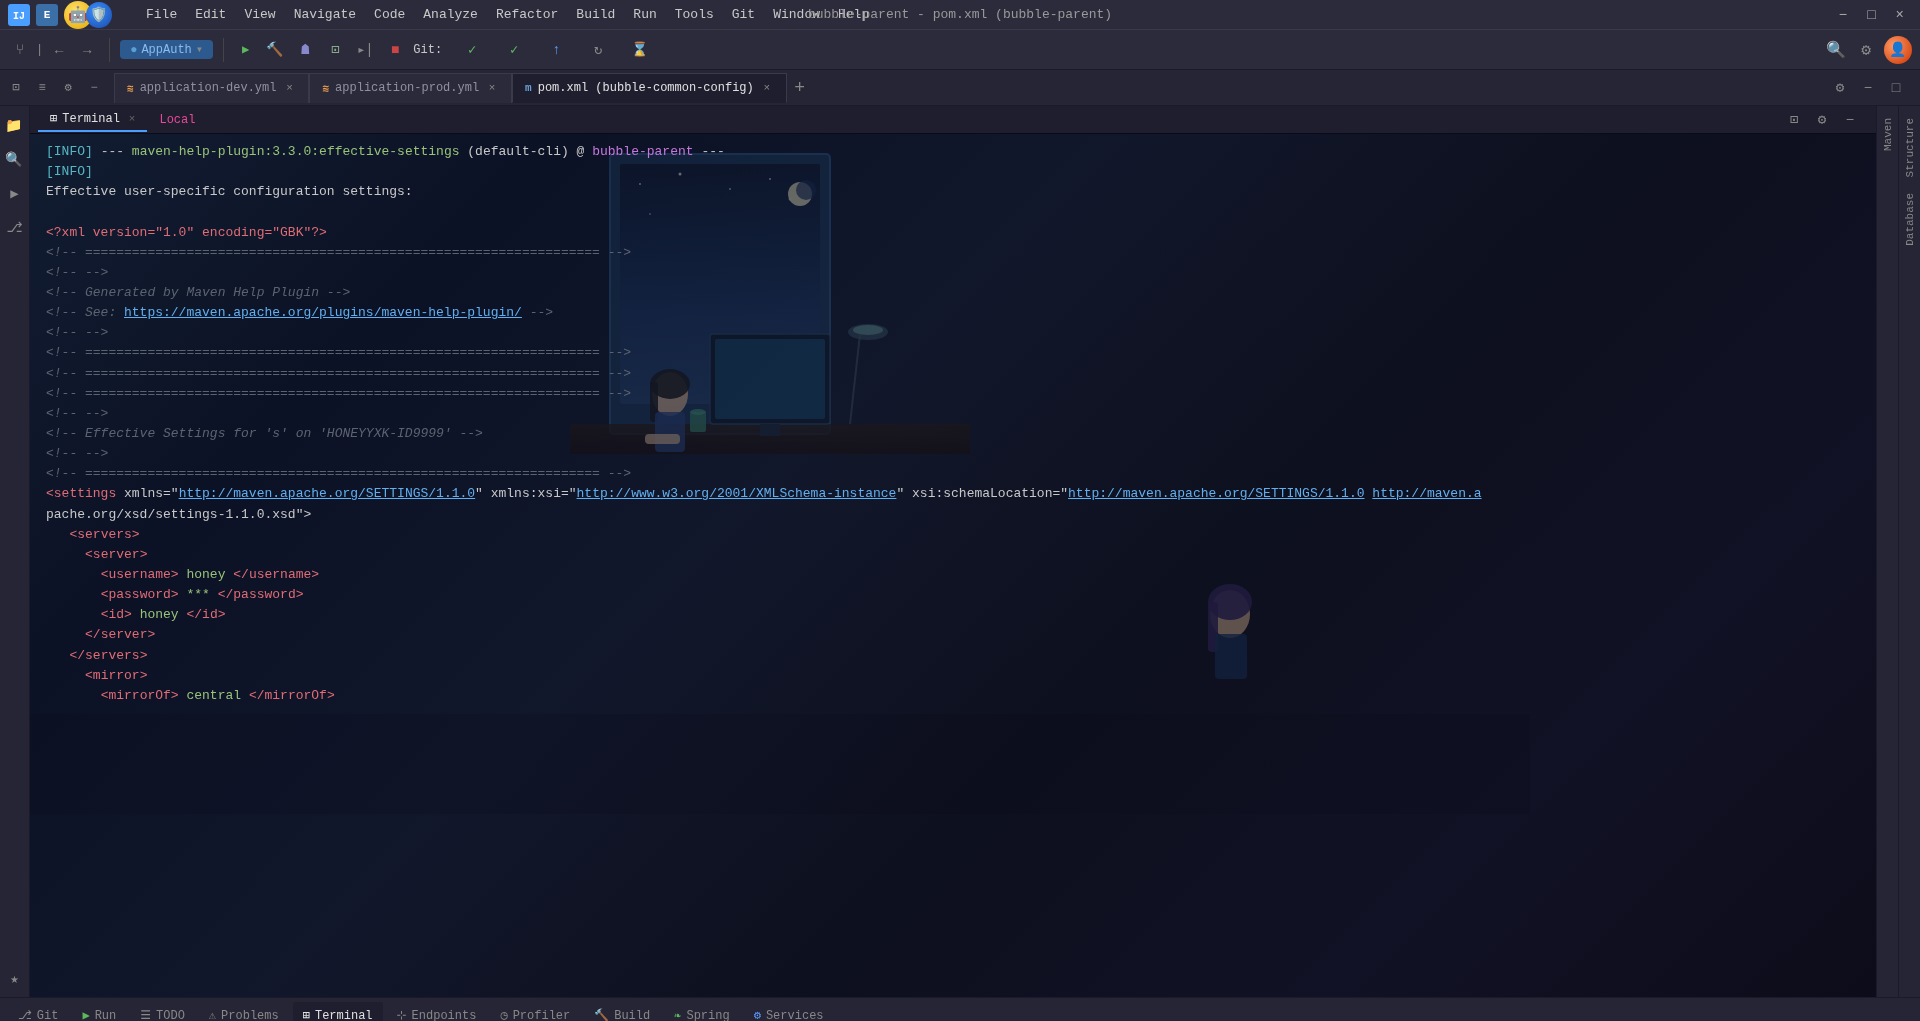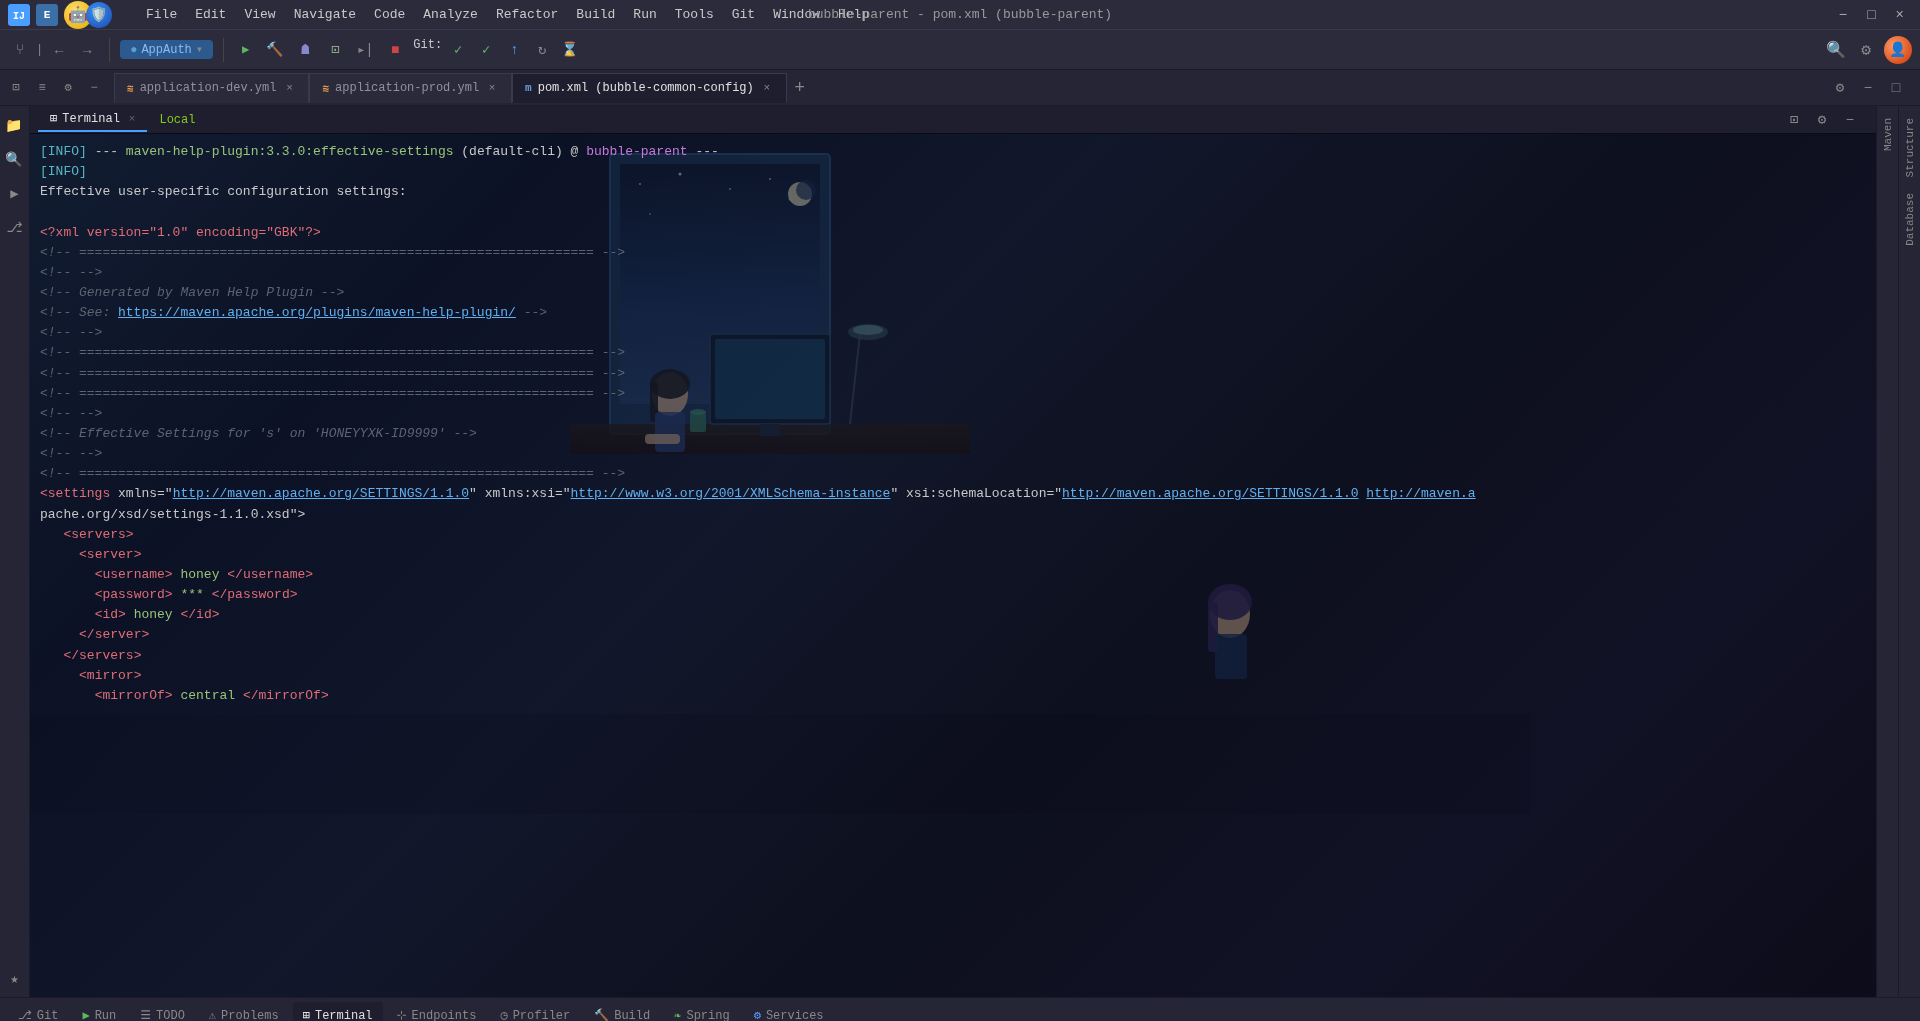"Git:" .git-section { align-items: none -> center; gap: 4px -> 18px }
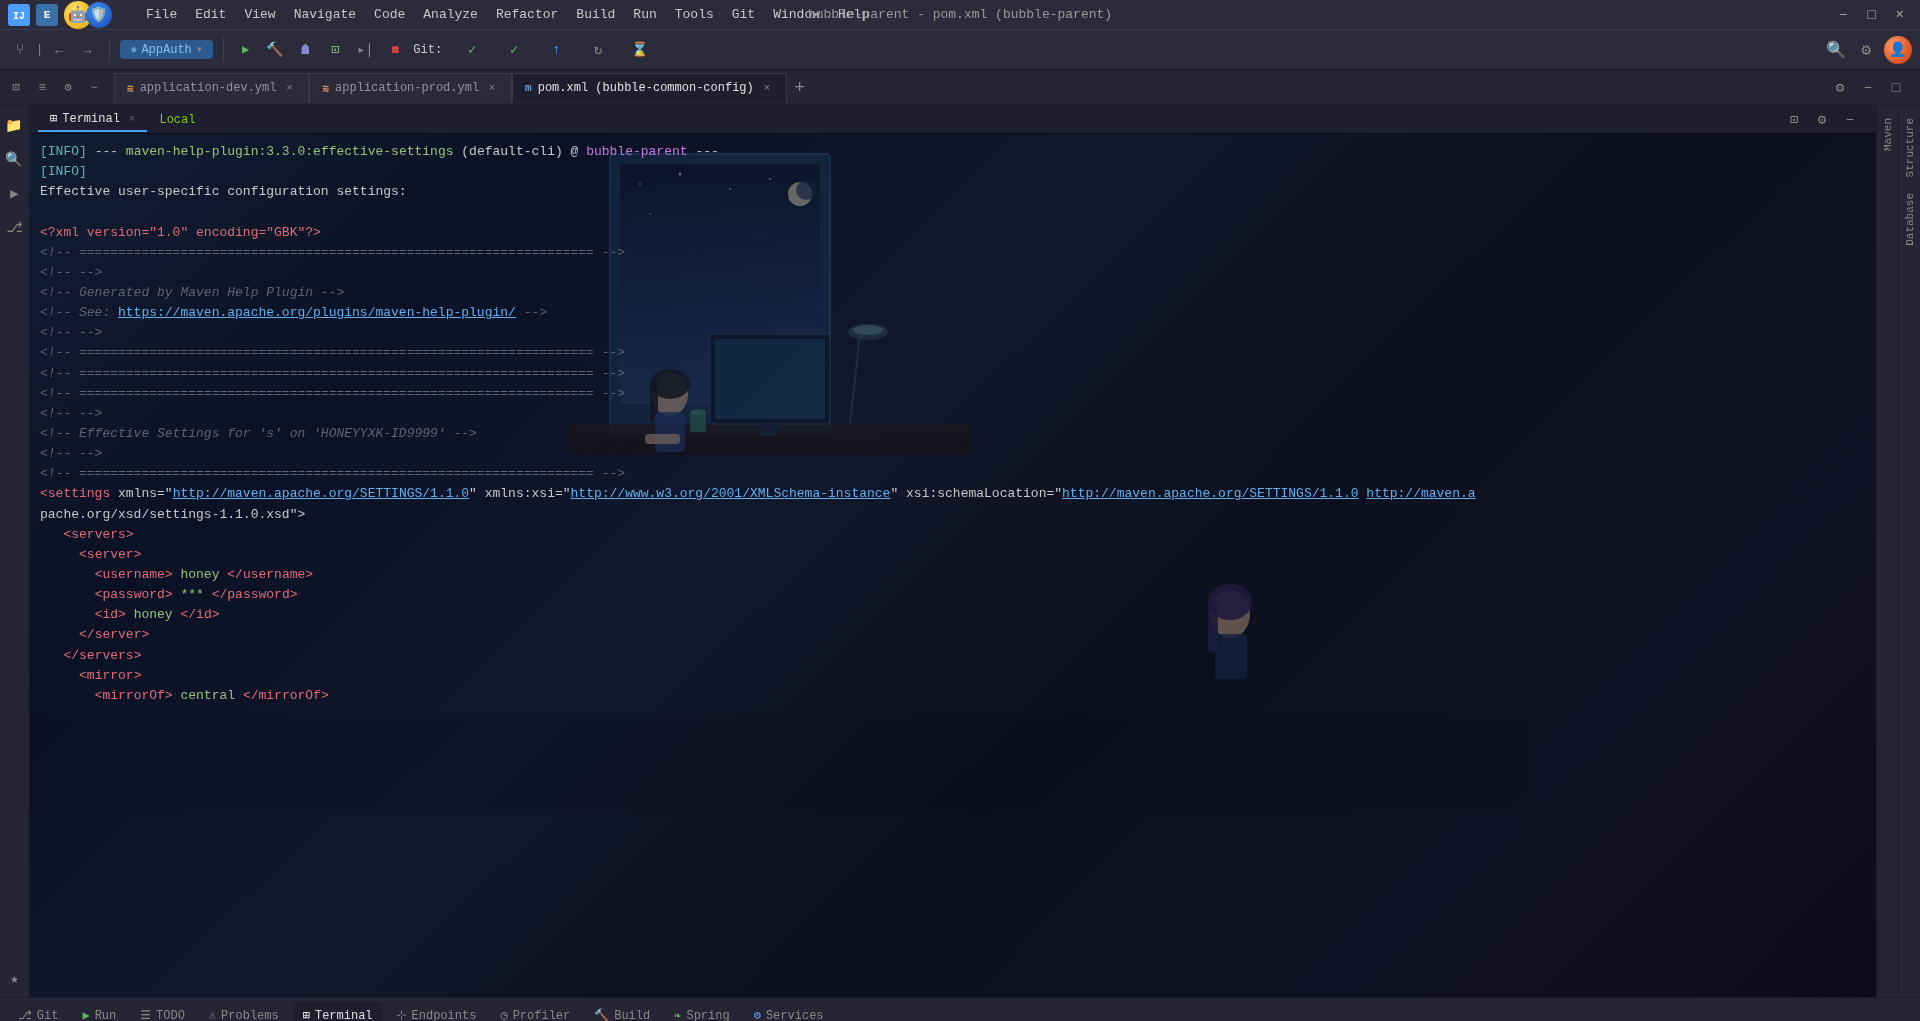"Local" .terminal-tab { color: #84cc16 -> #ec4899 }
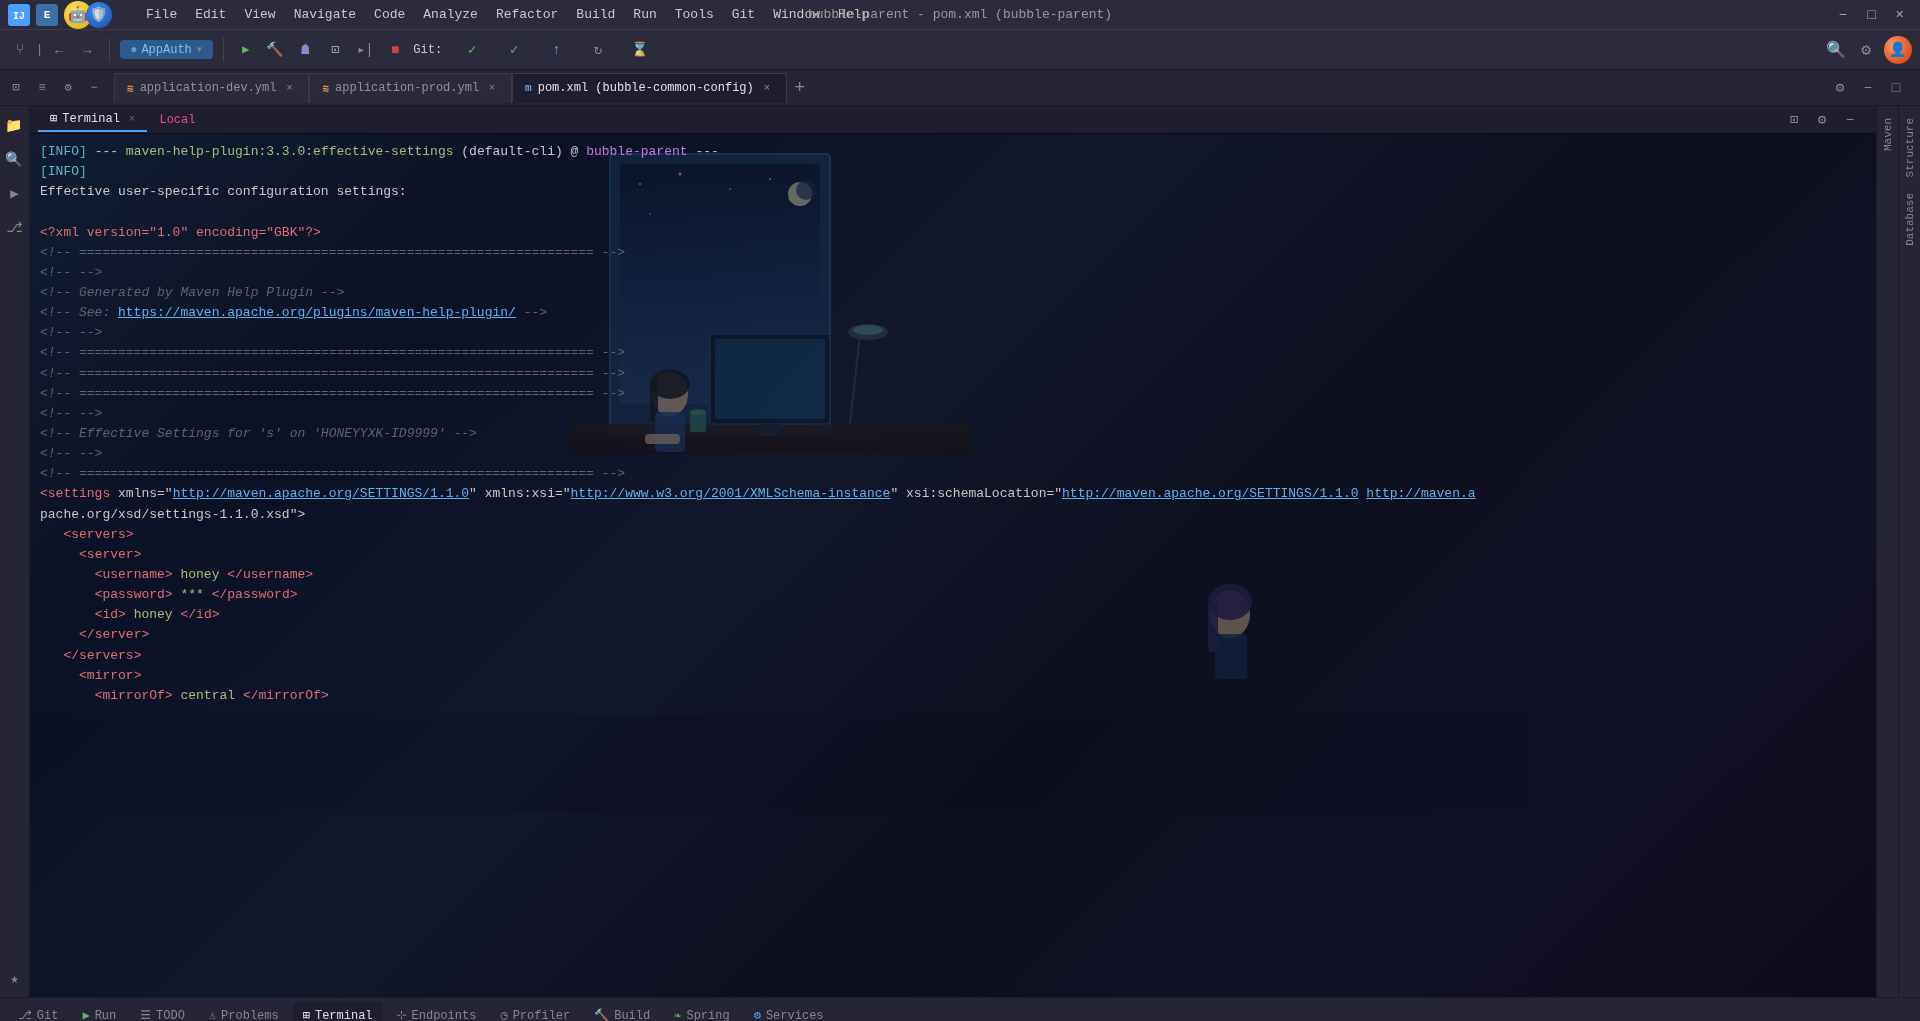"[INFO] ---" #terminal-content { padding: 8px 10px -> 8px 16px }
